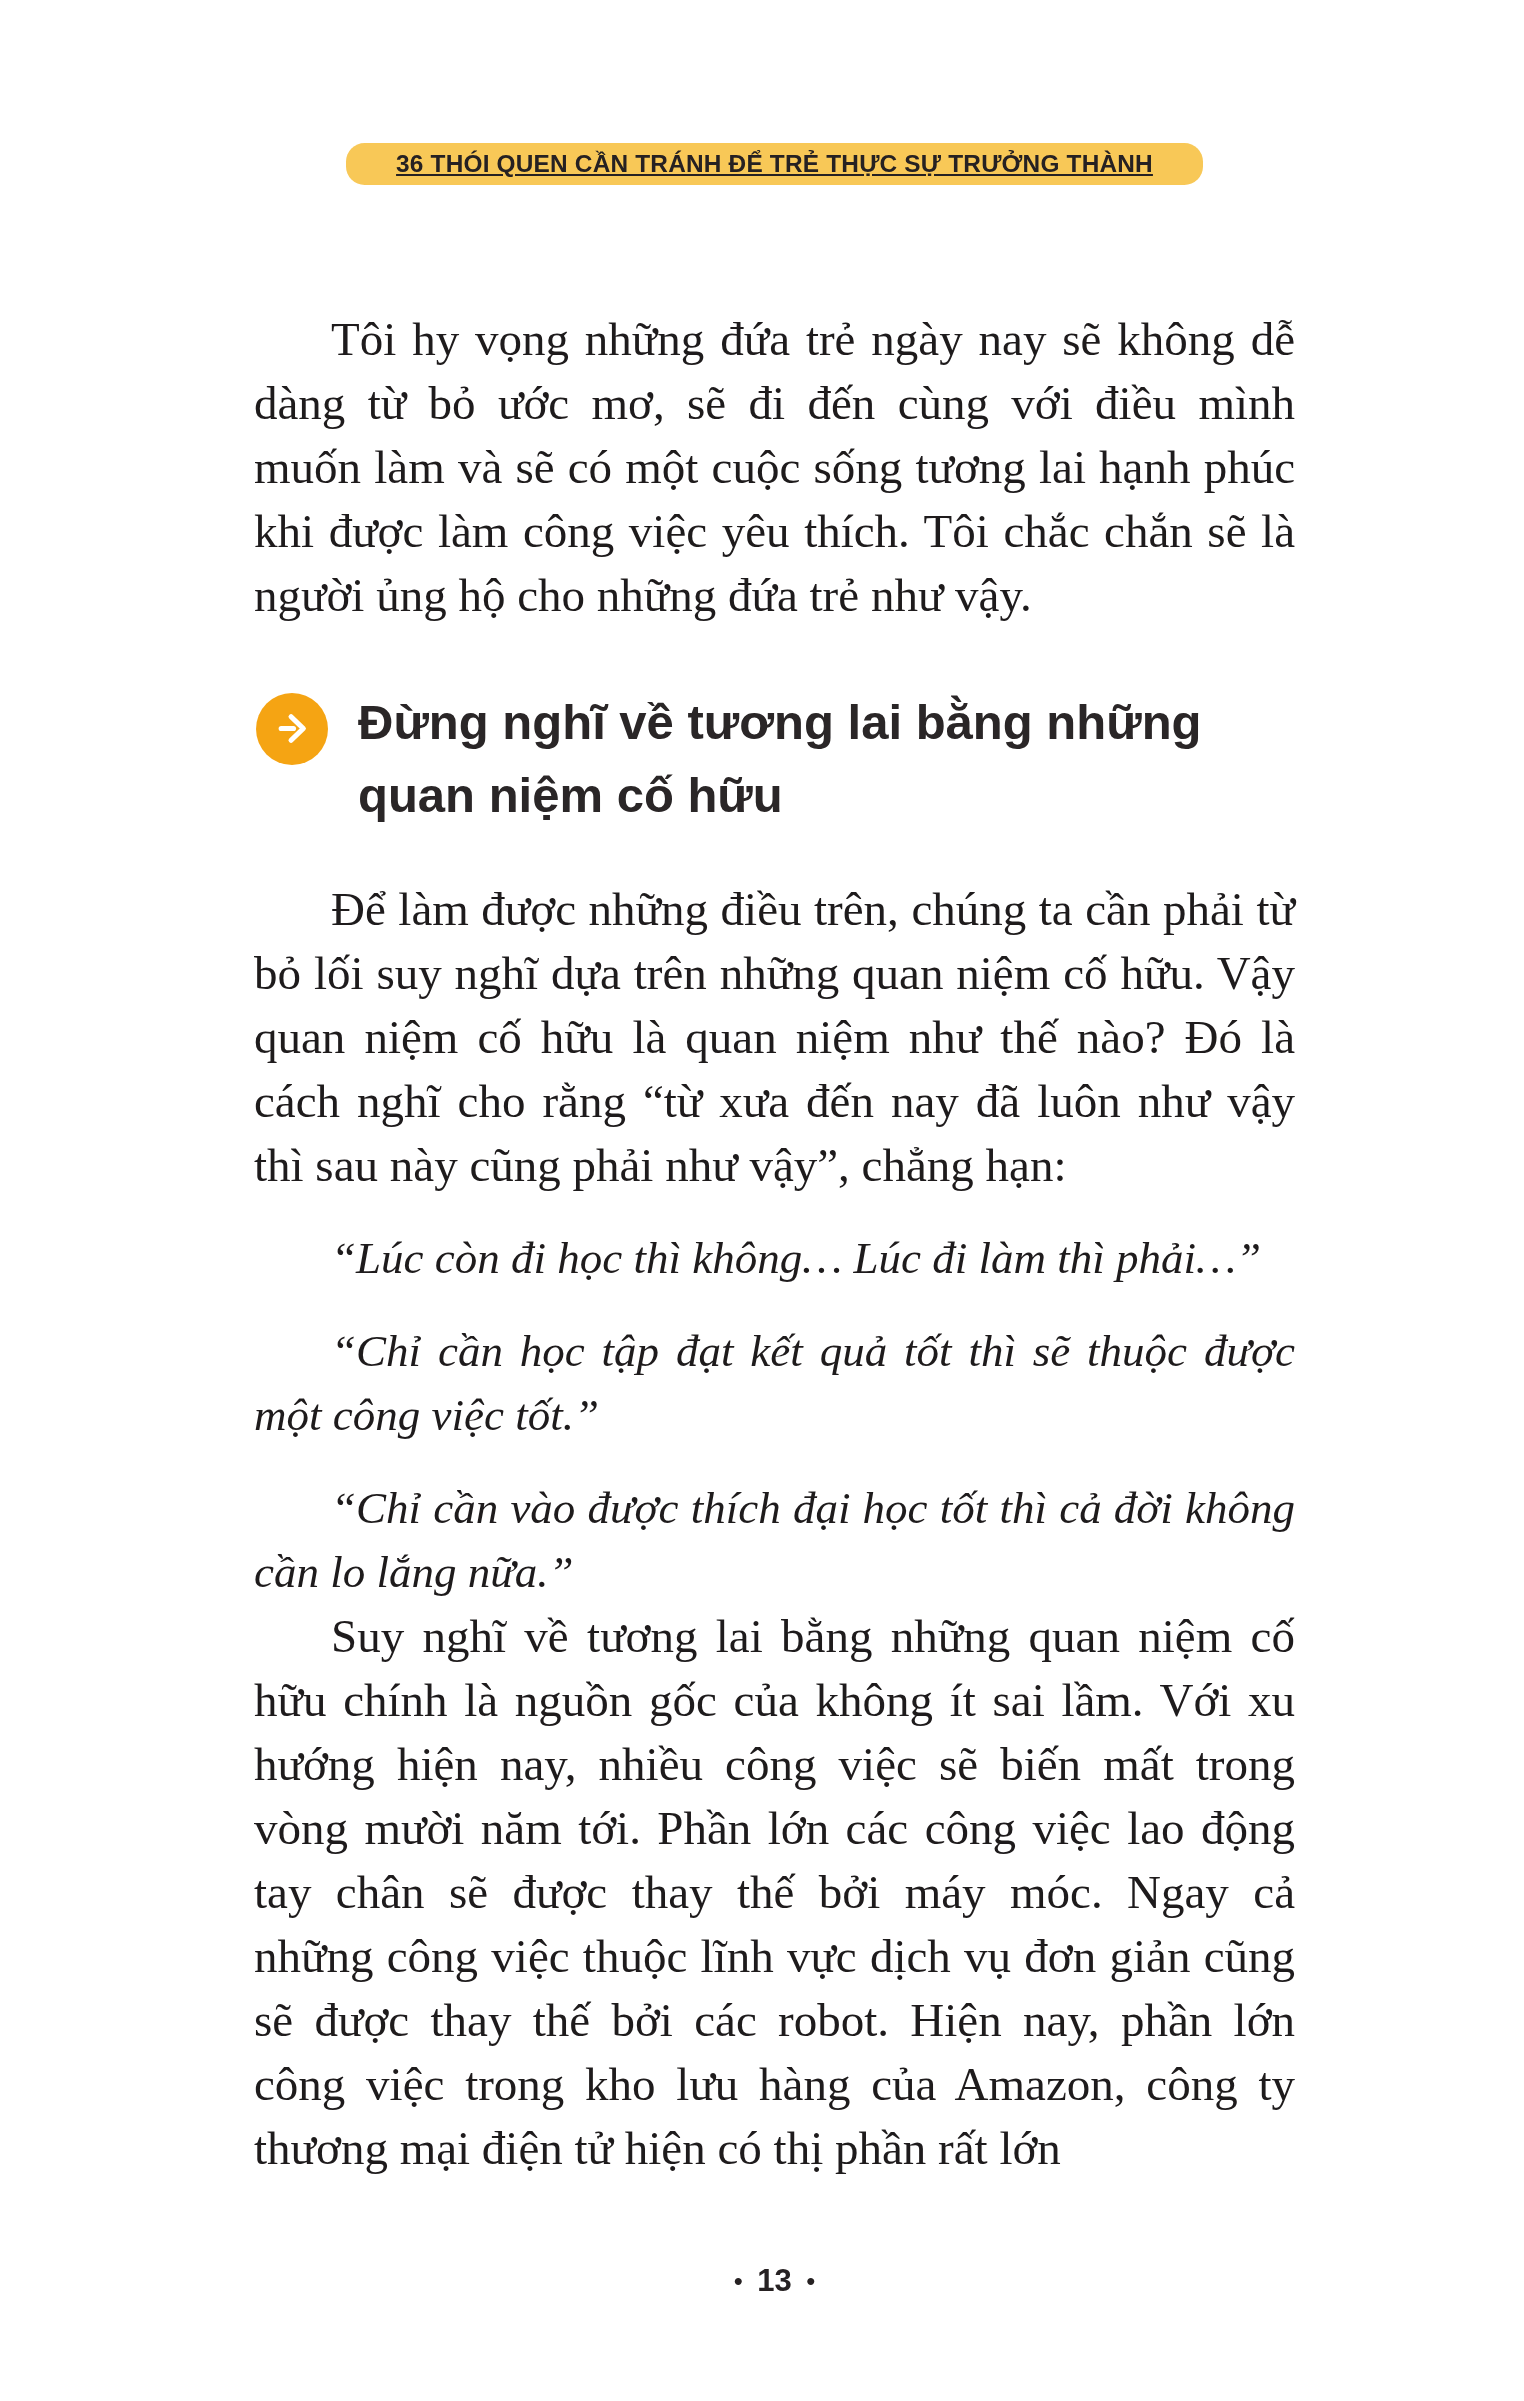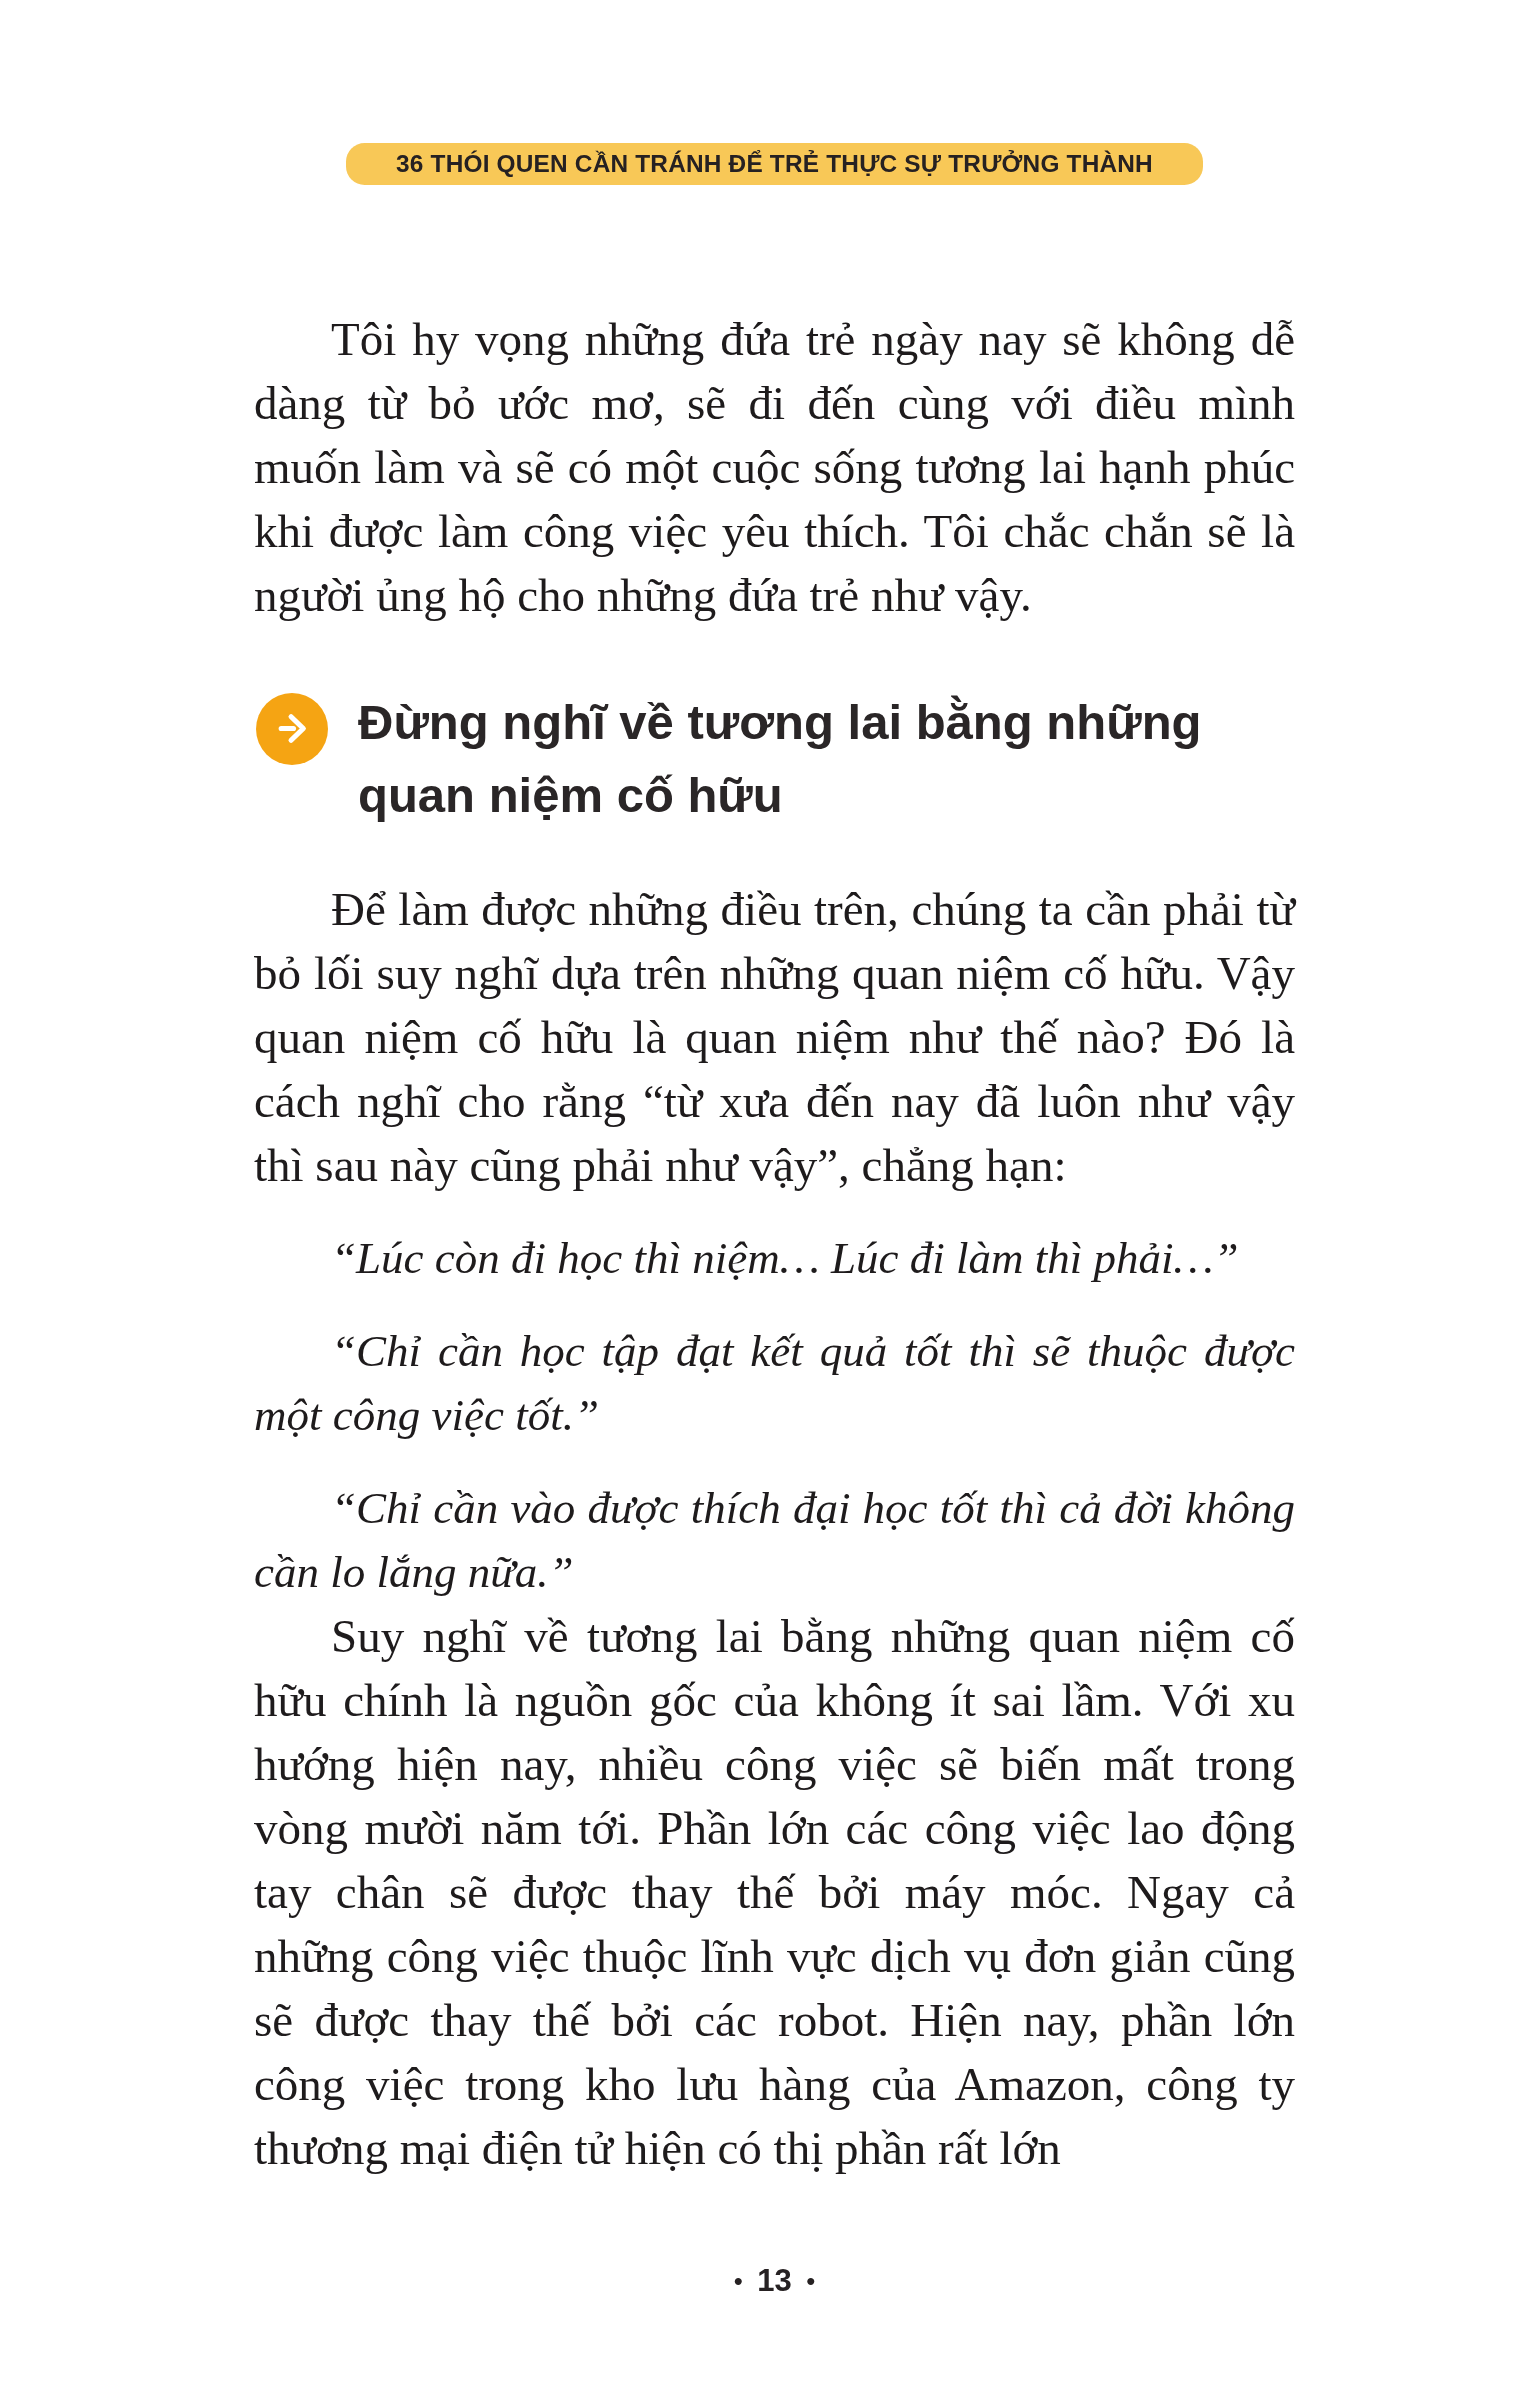"36 THÓI QUEN CẦN TRÁNH" .banner-text { text-decoration: none -> underline }
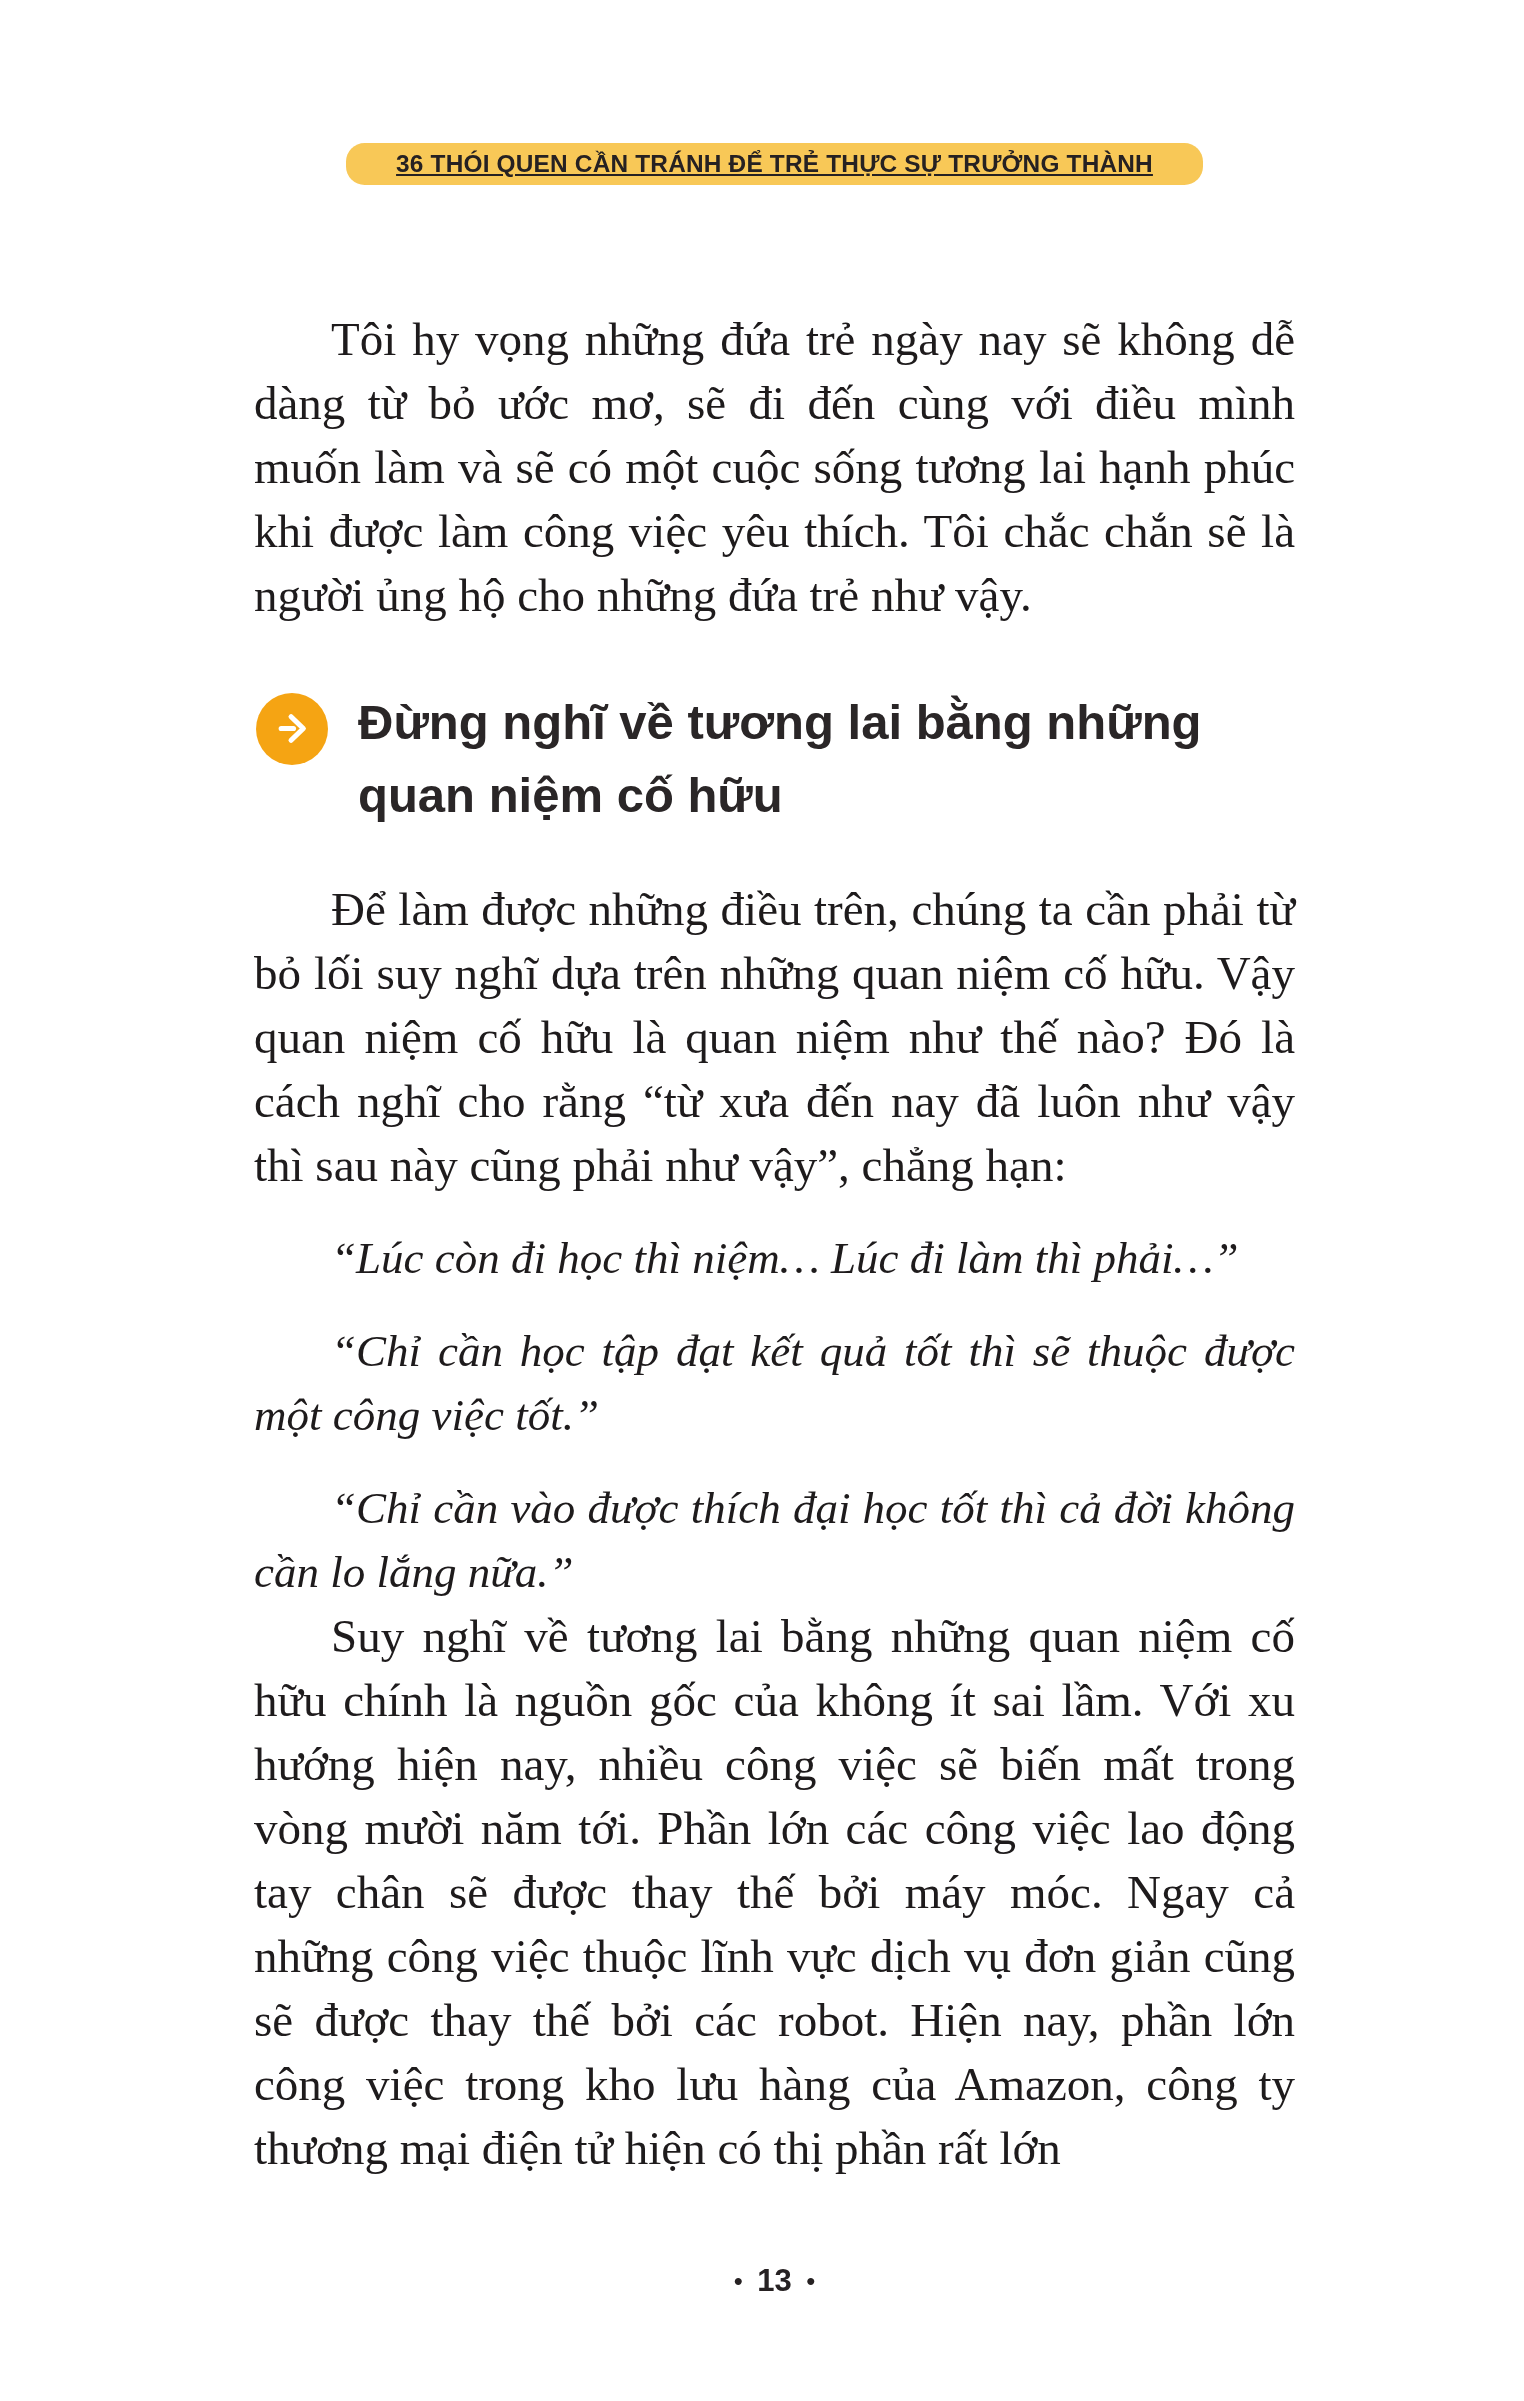"“Lúc còn đi học thì" p.quote { text: niệm -> không }
